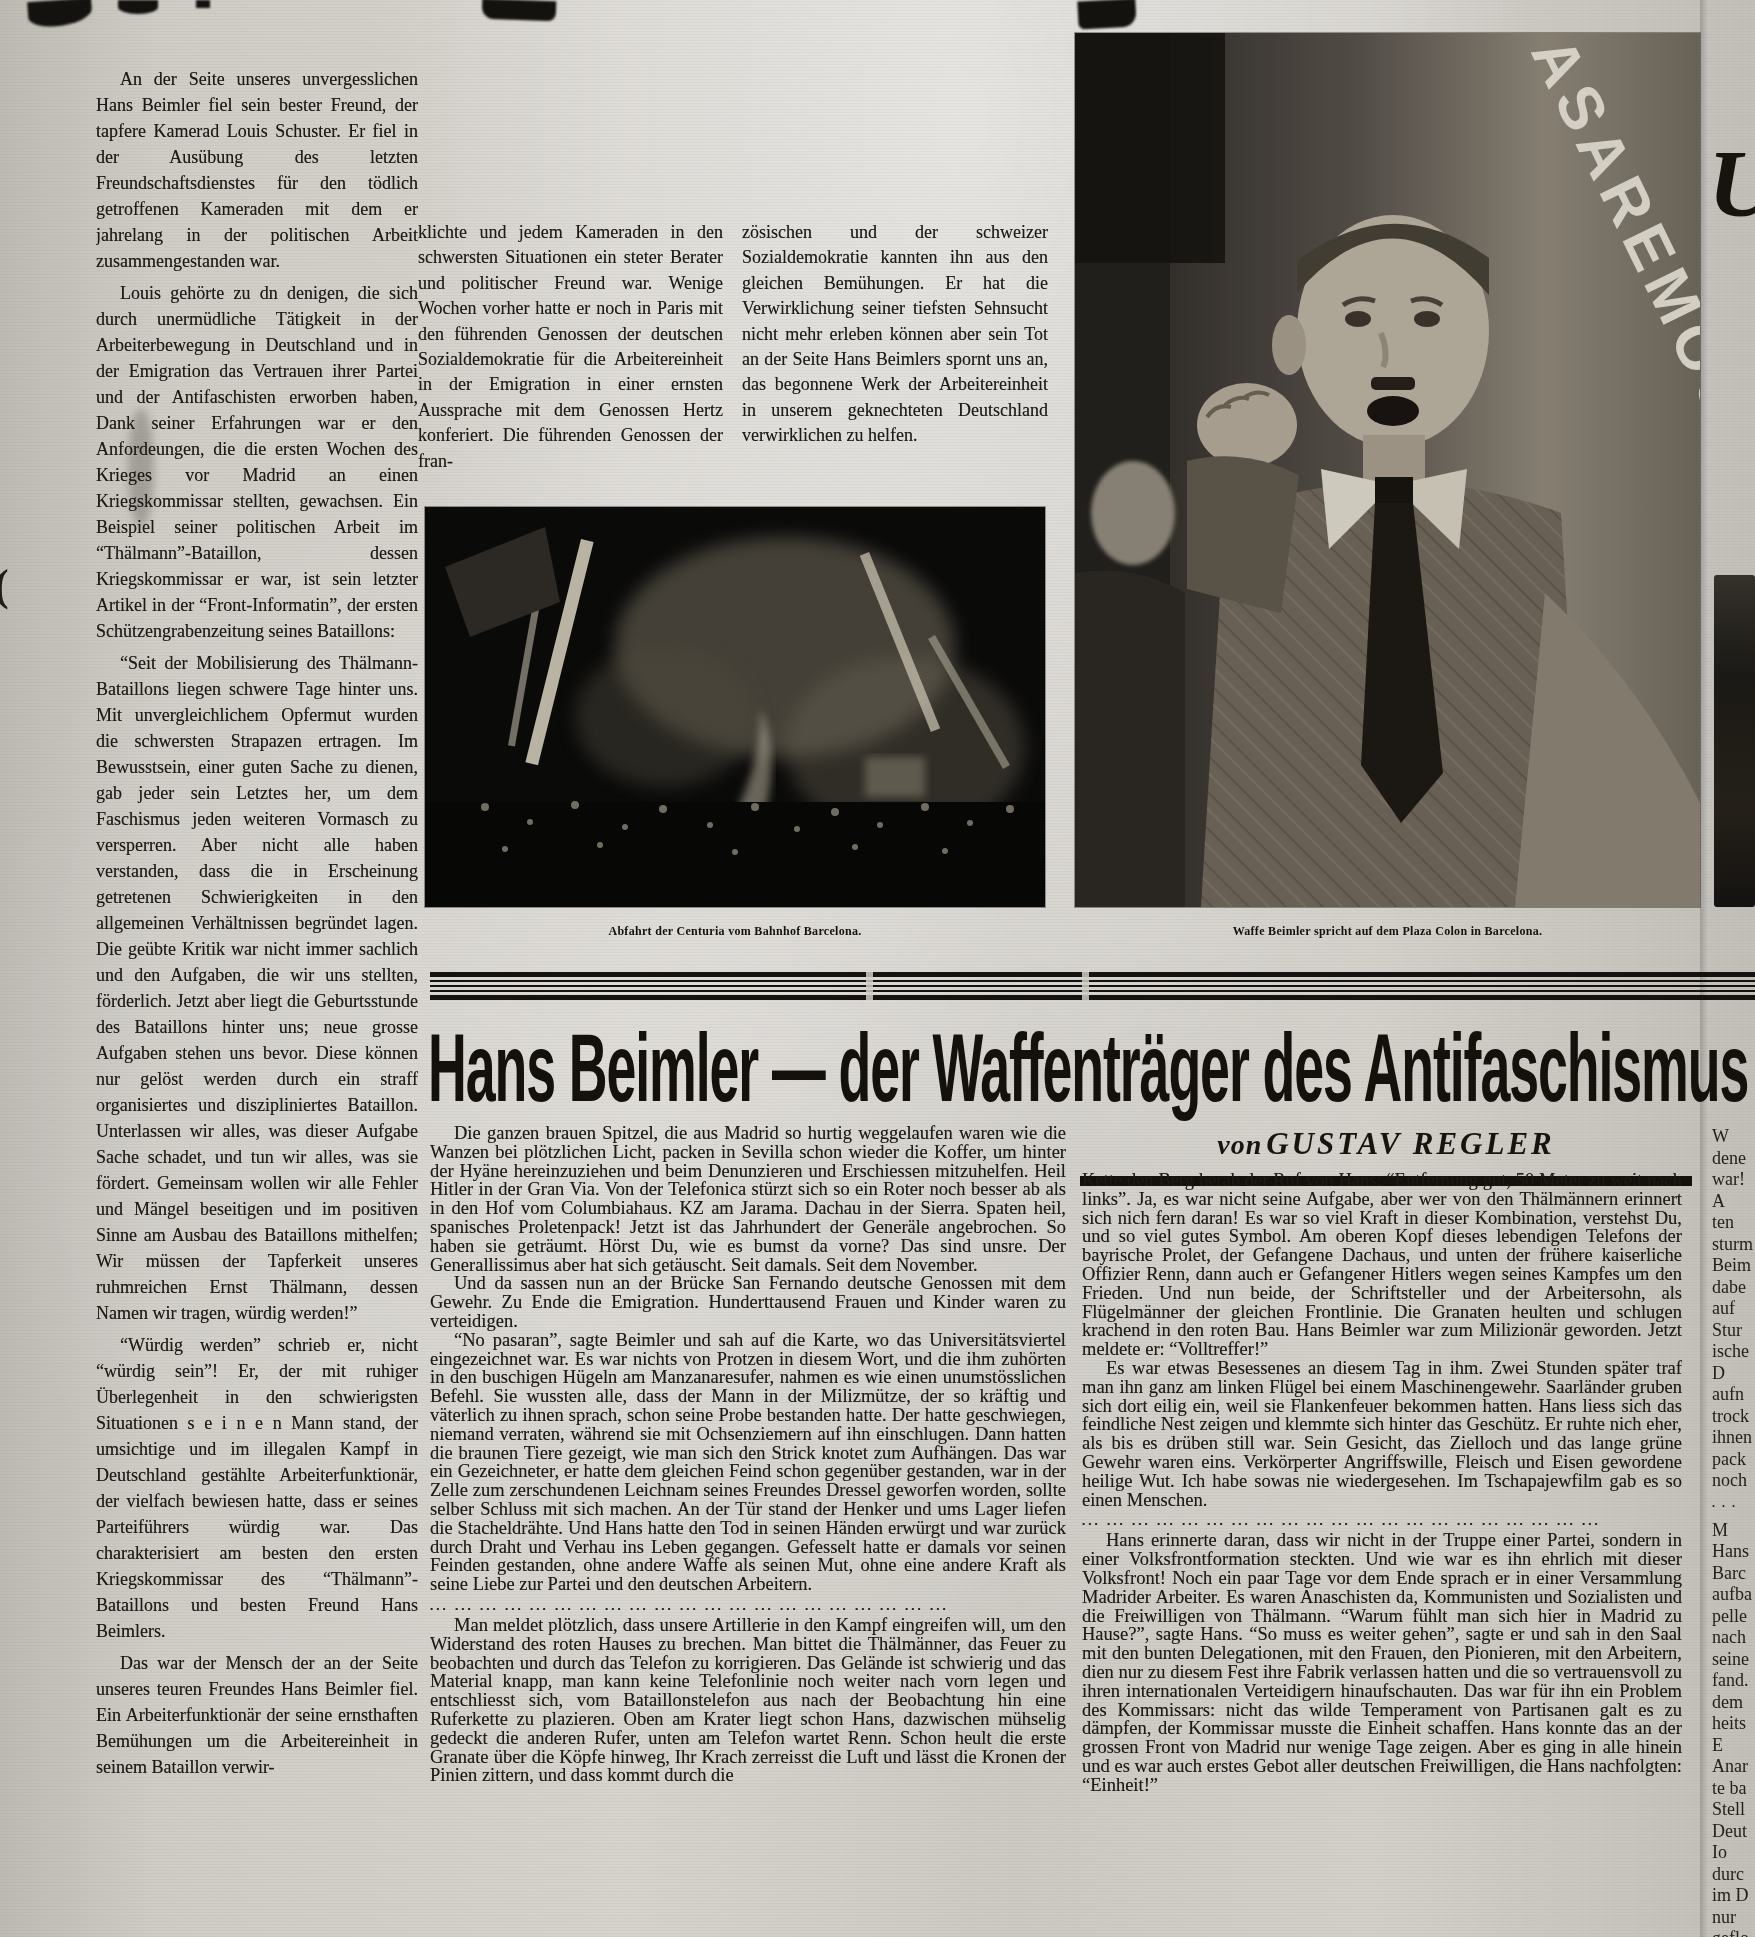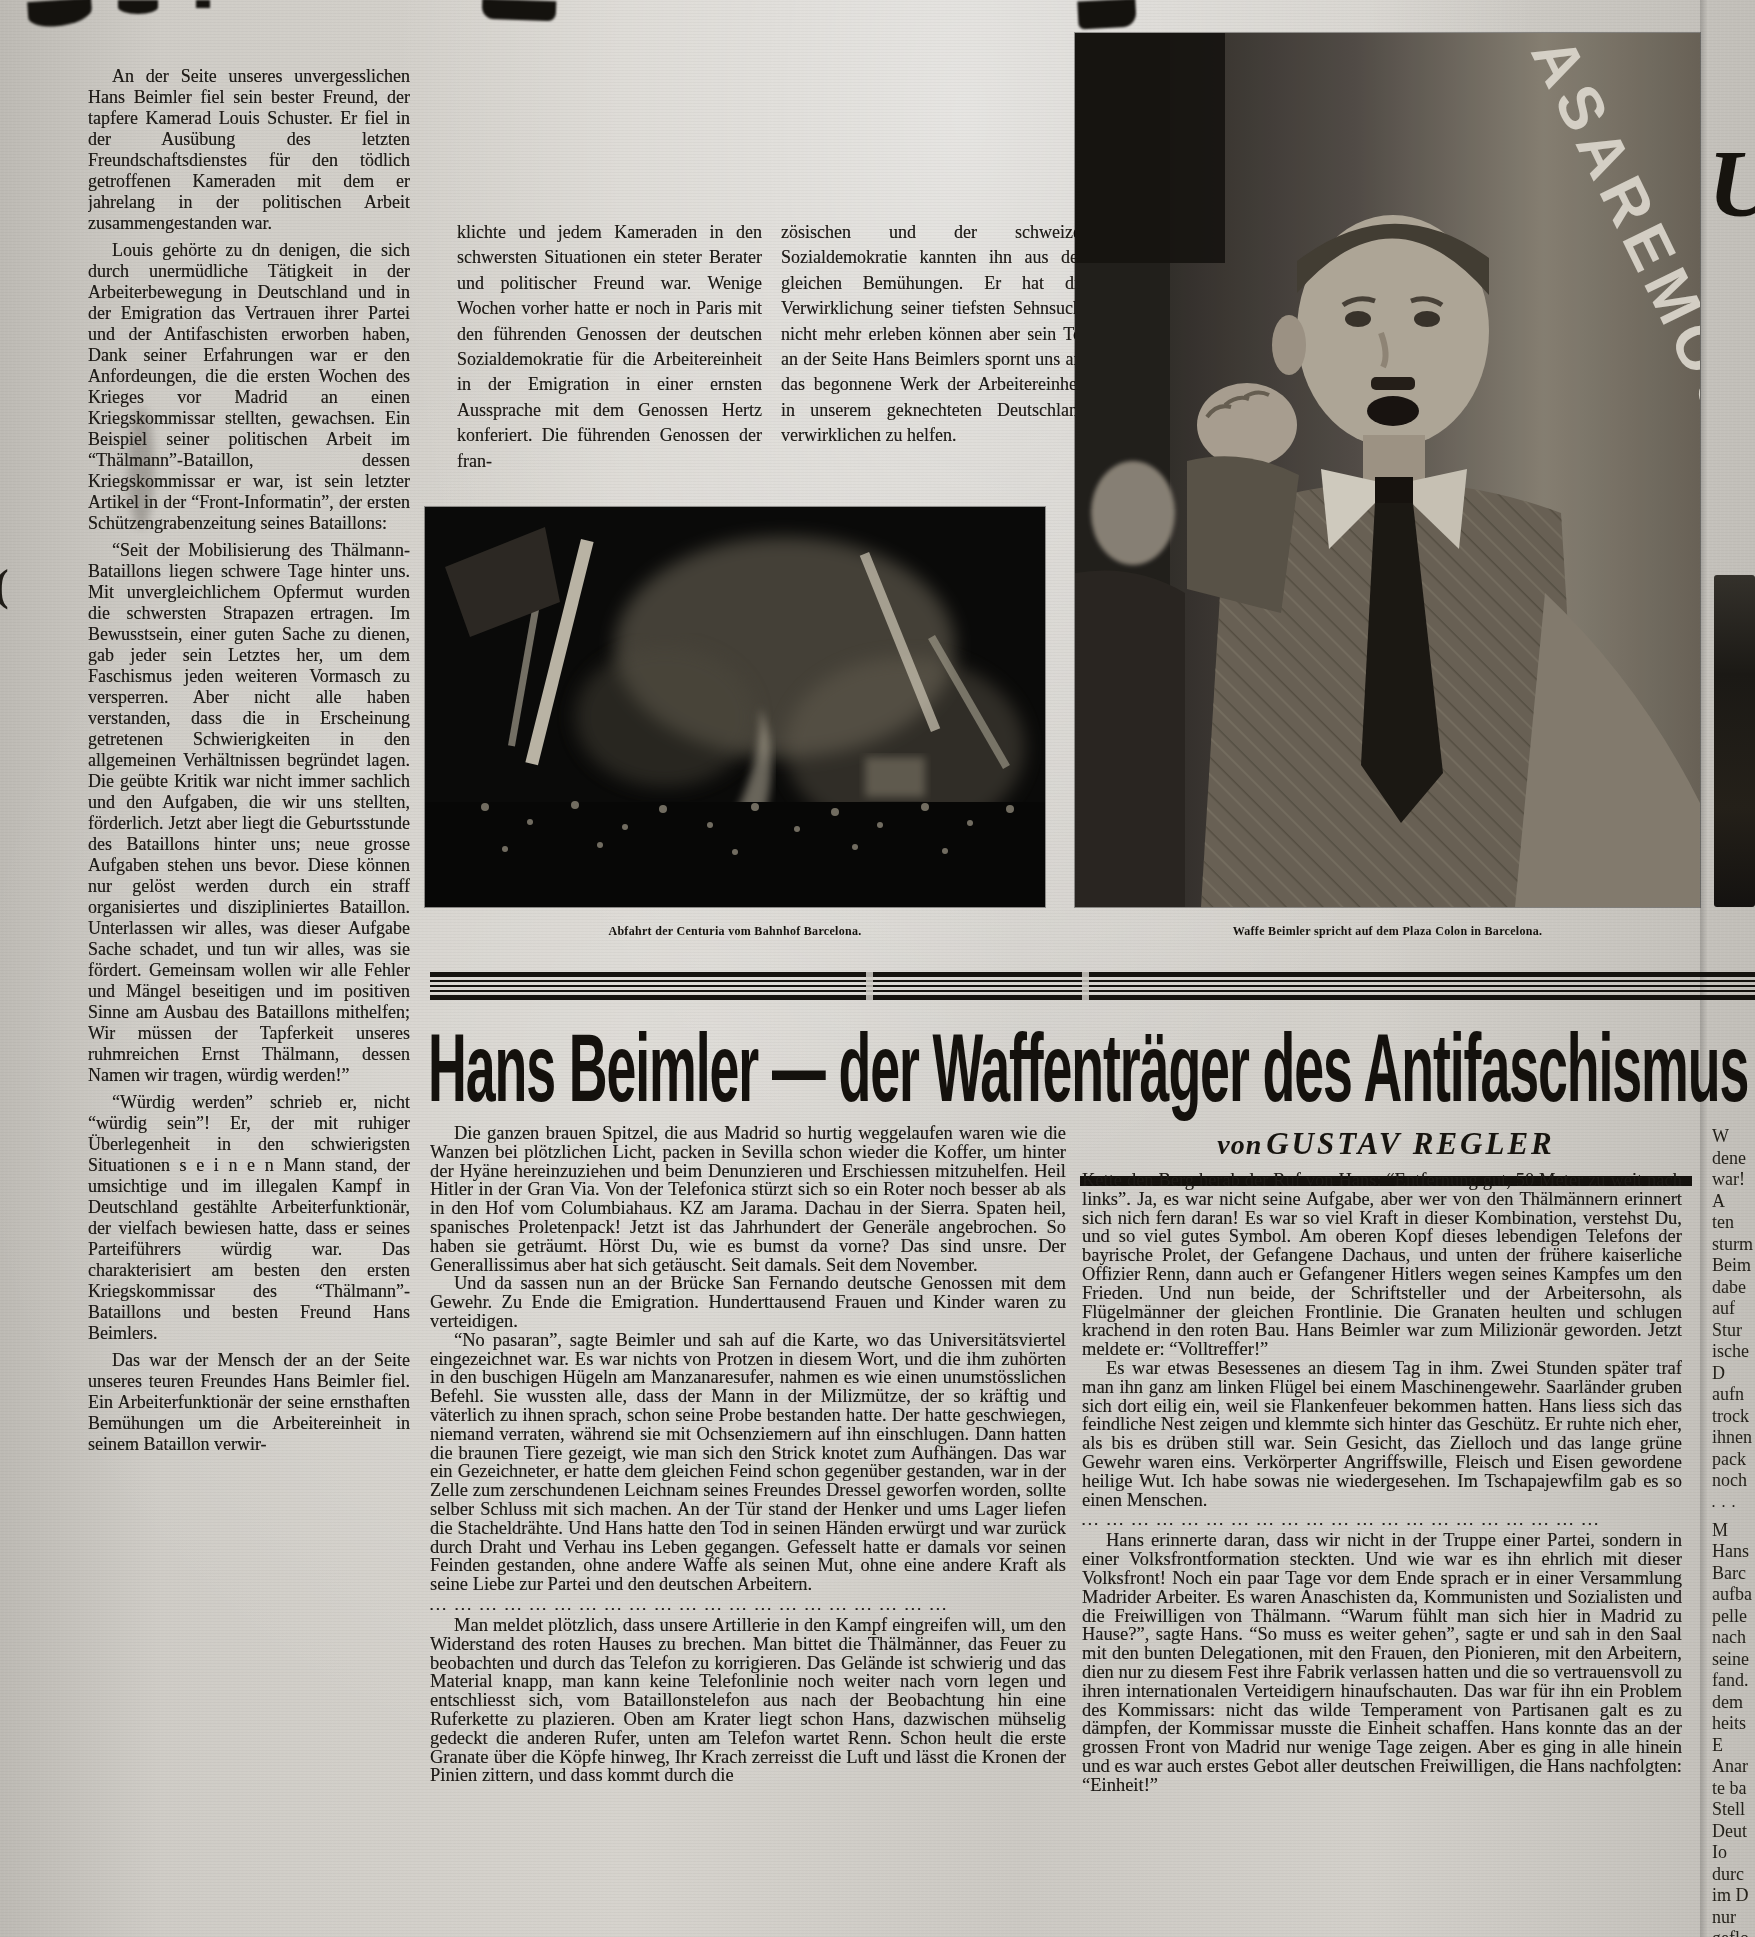"An der Seite unseres unvergesslichen" .left-col { left: 88px -> 96px; line-height: 21px -> 26px }
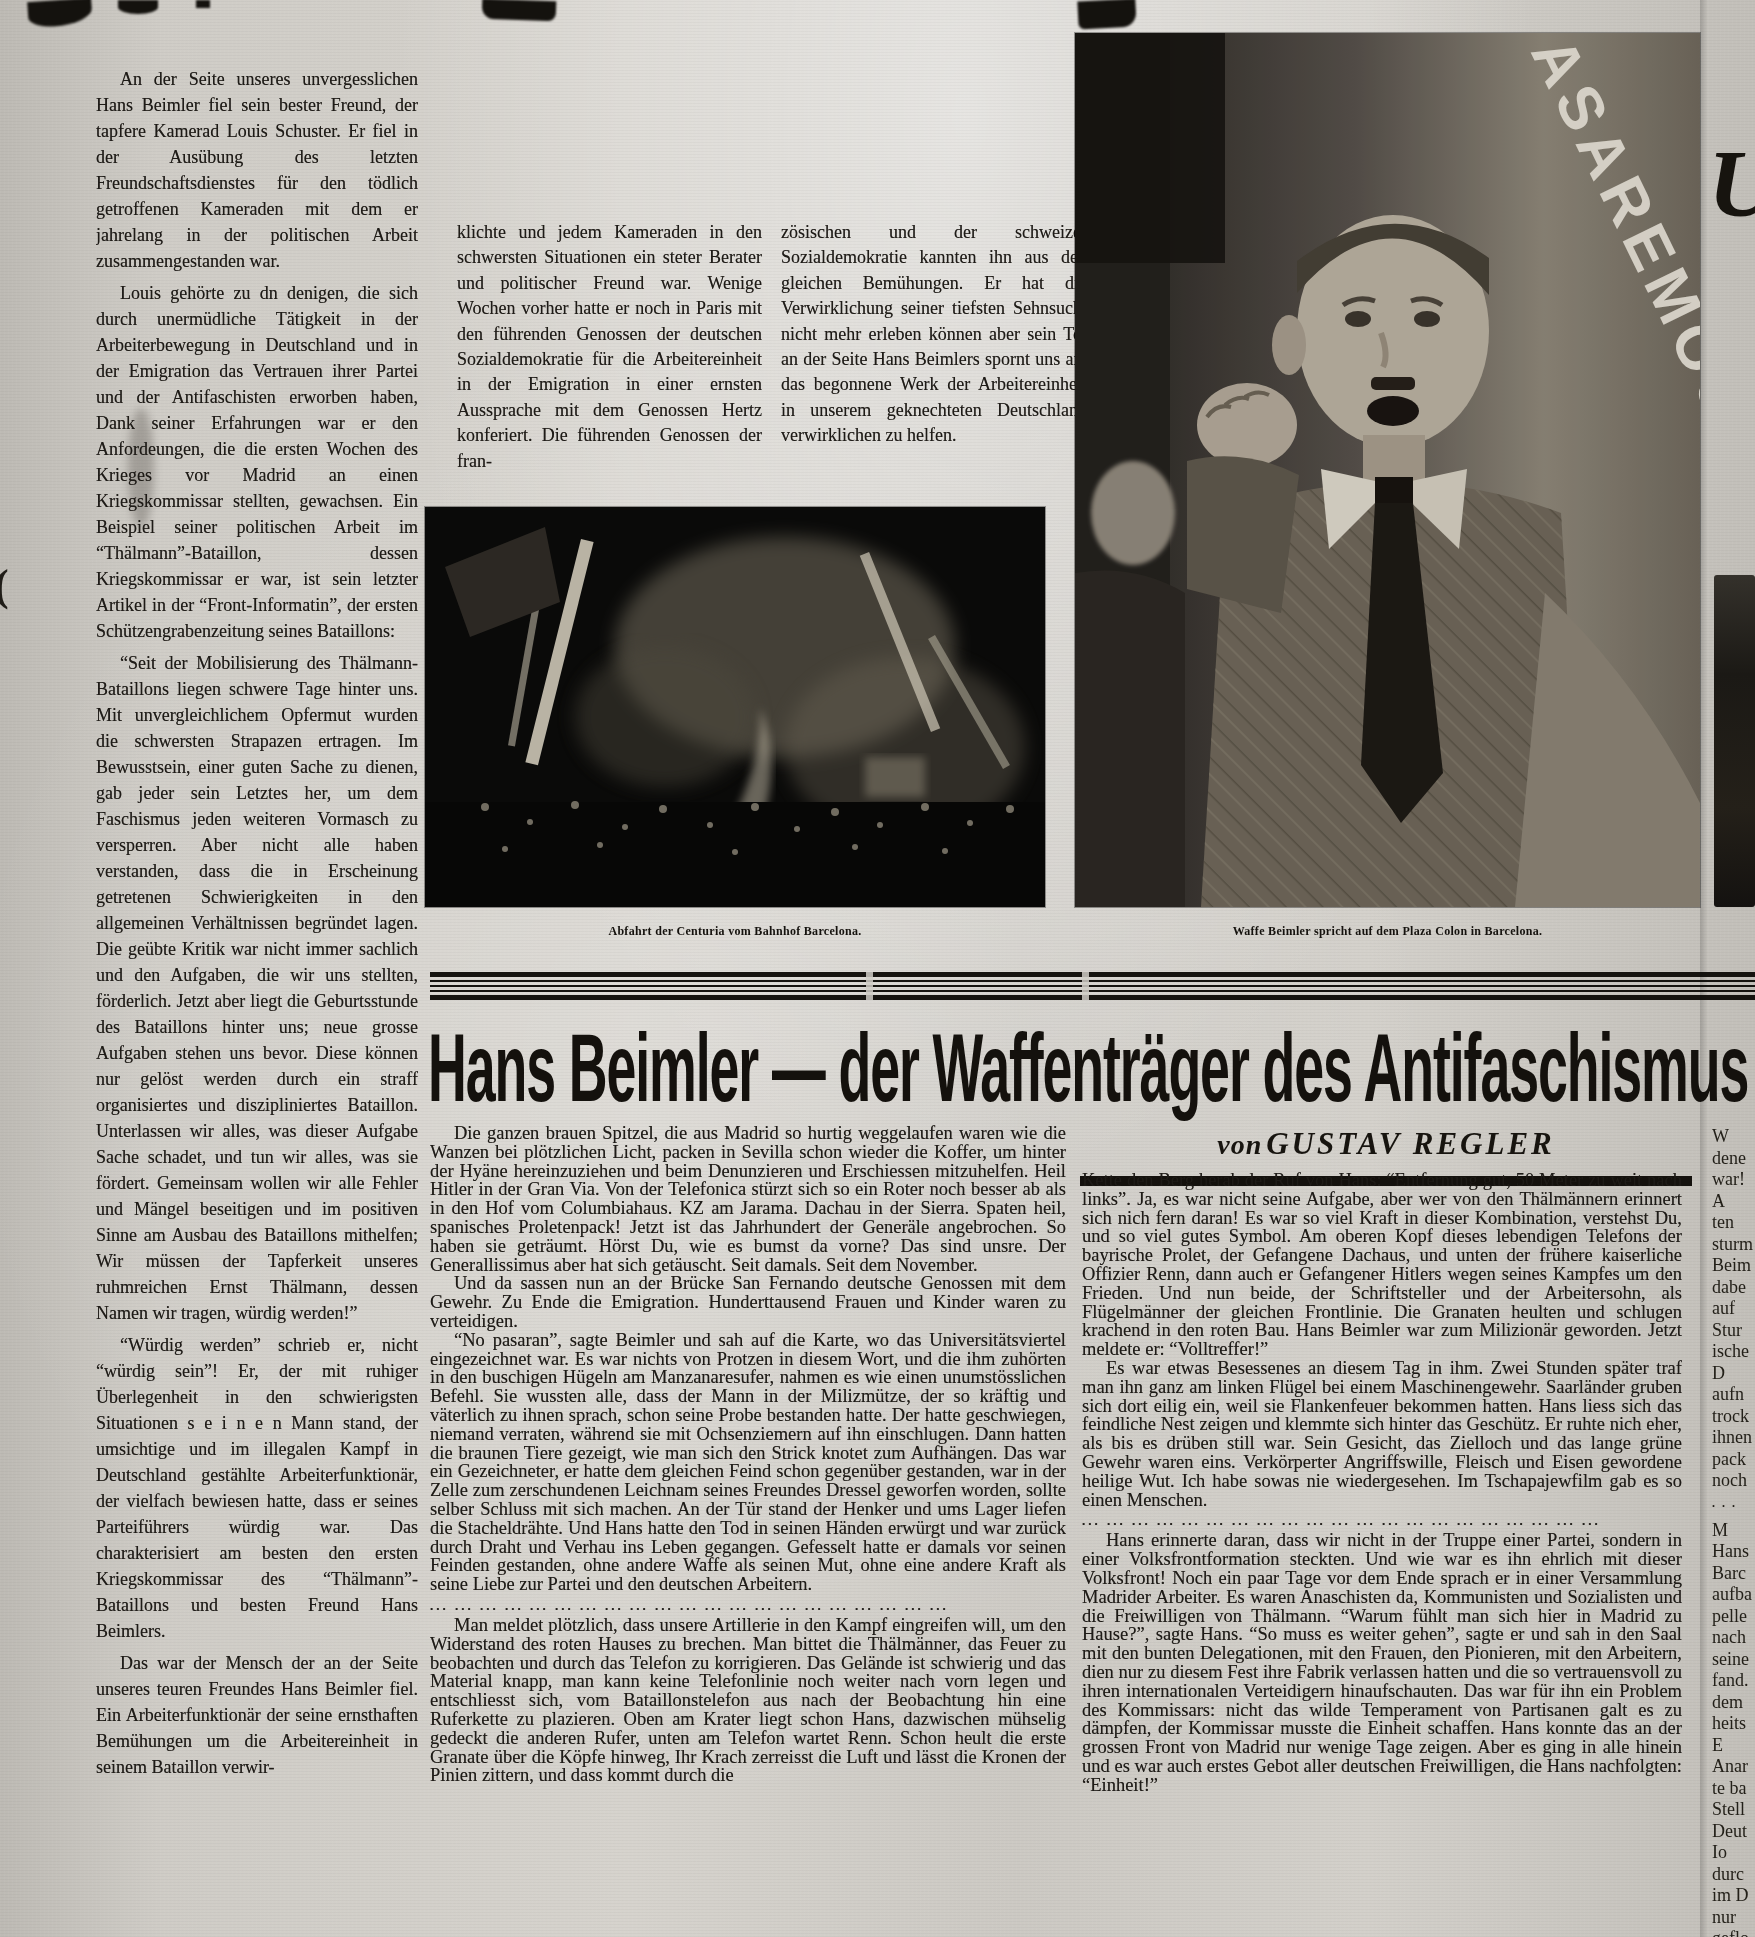"klichte und jedem Kameraden in" .col-a,.col-b { margin-left: 39px -> none }
